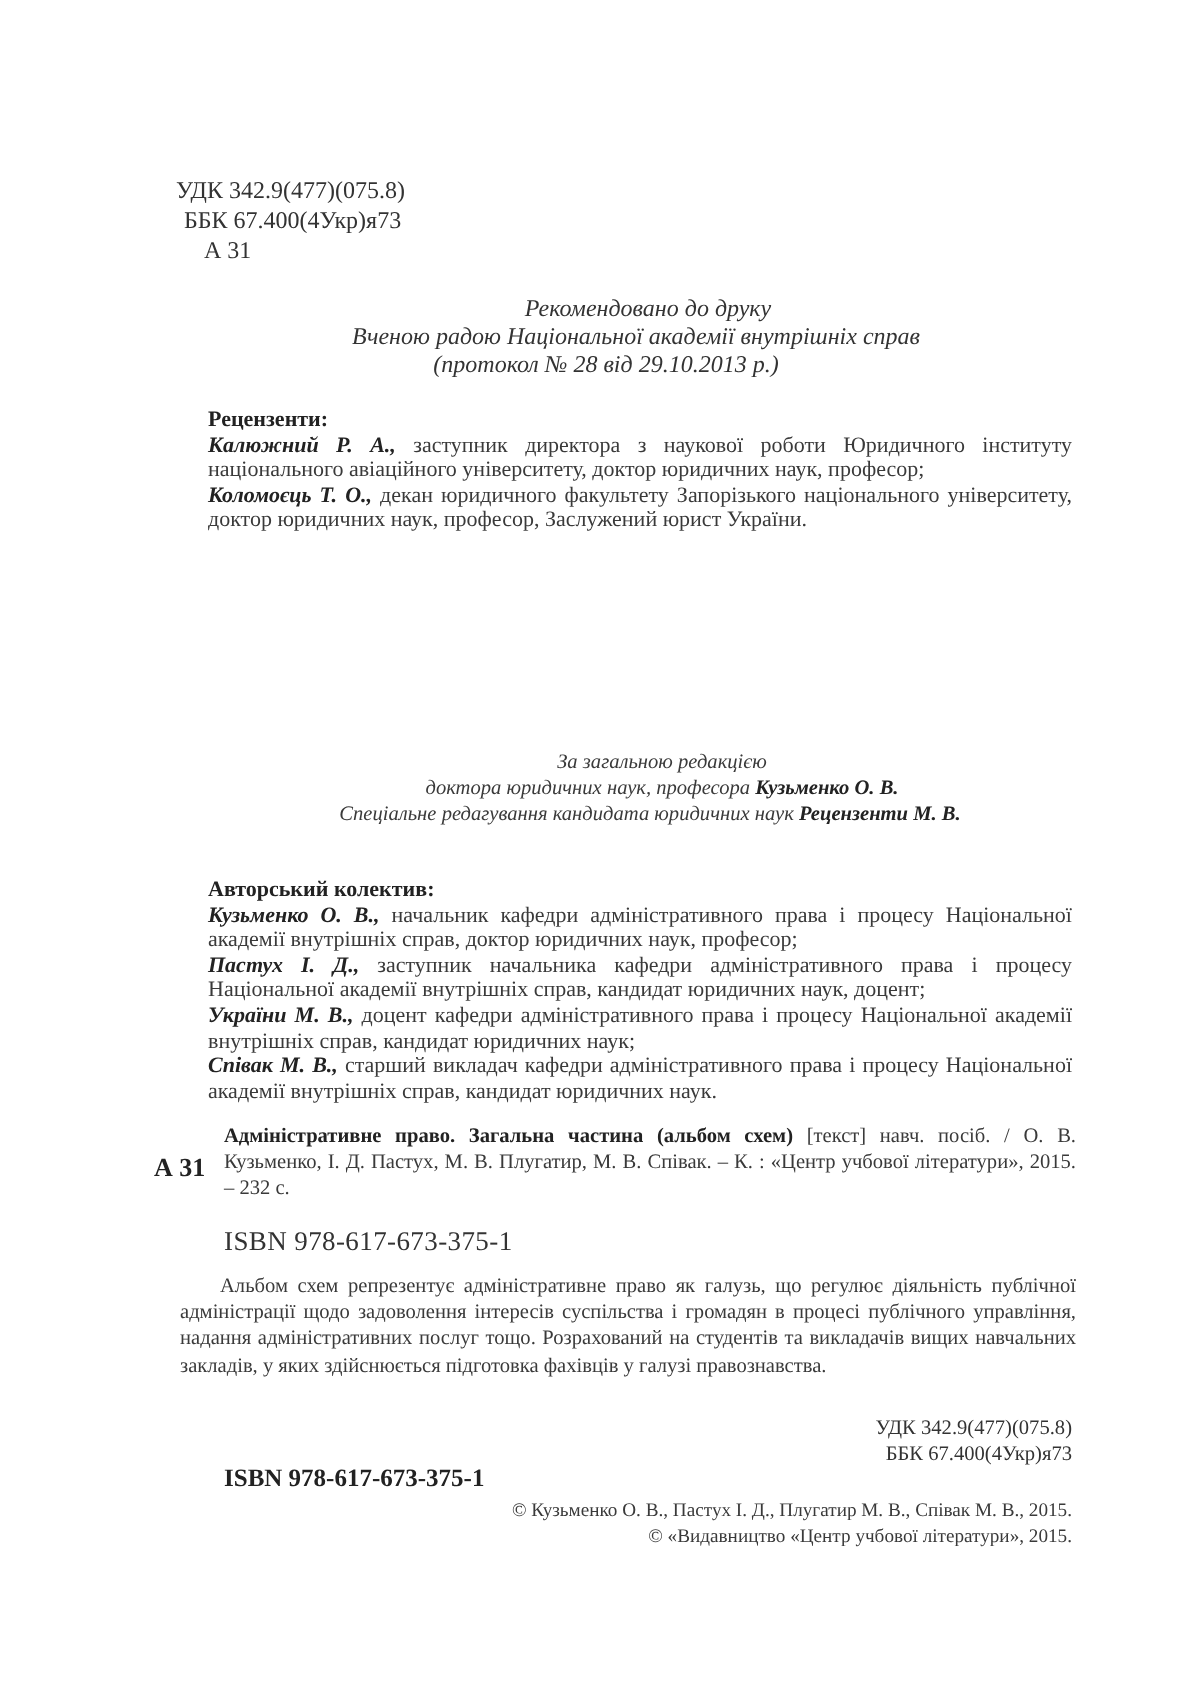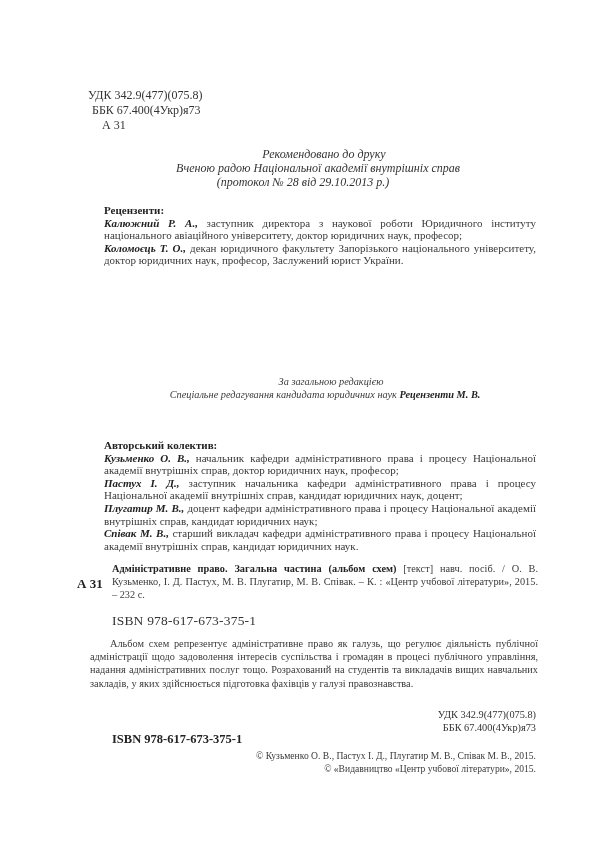"доктора юридичних наук, професора" div.e2 { html: none -> <div><span>доктора юридичних наук, професора </span><b>Кузьменко О. В.</b></div> }
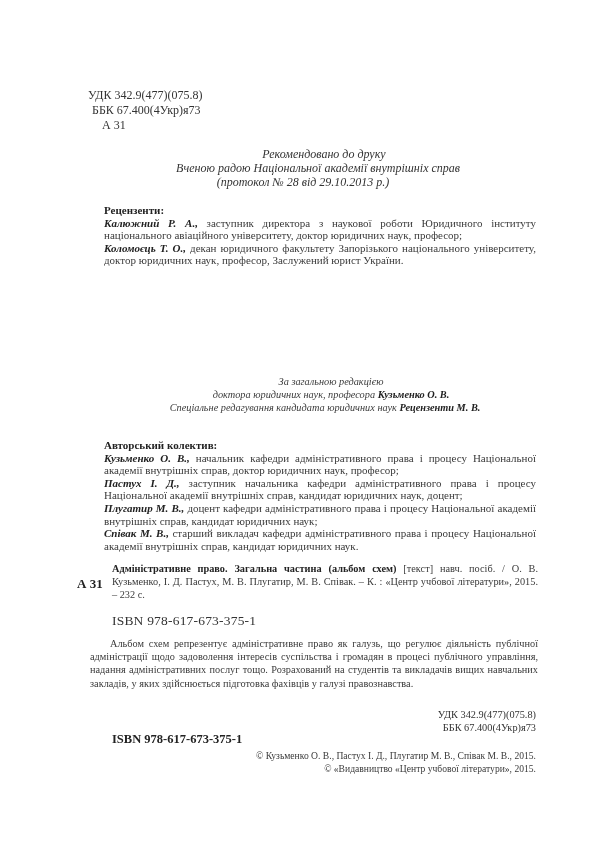"Плугатир М. В.," span.name { text: Плугатир -> України }
